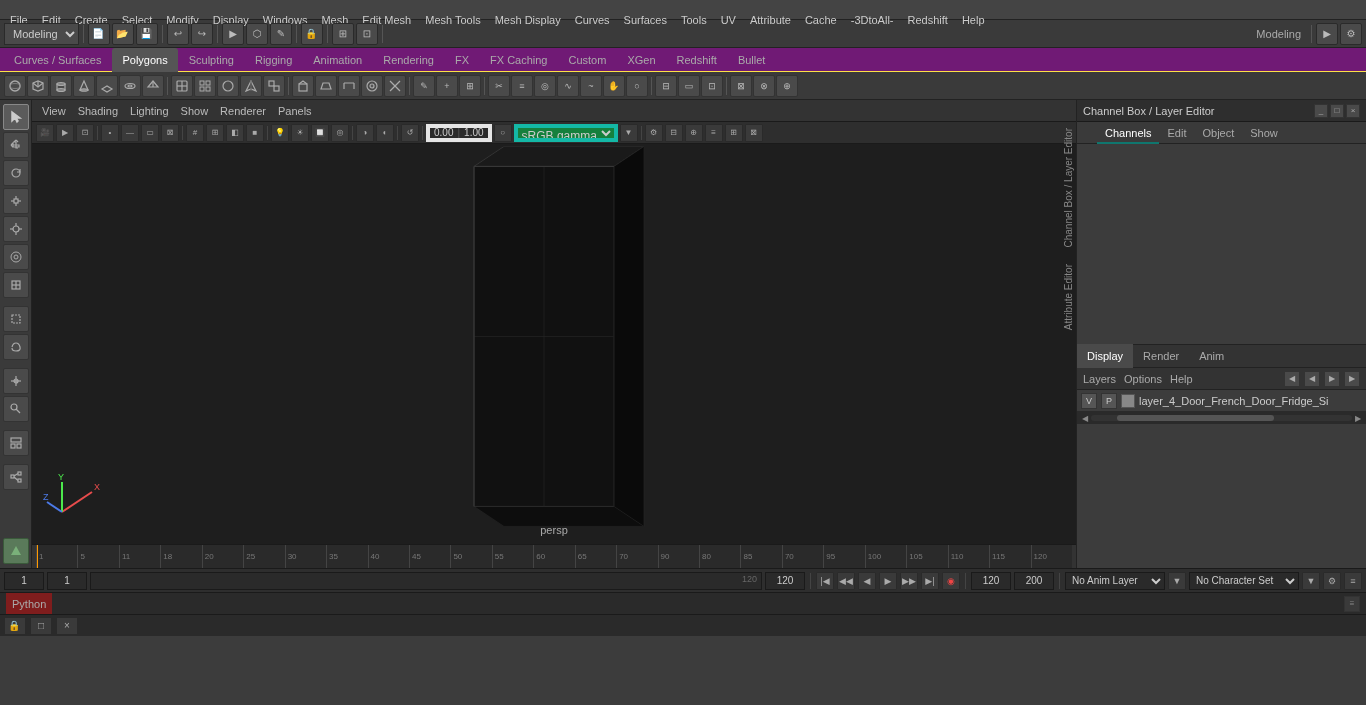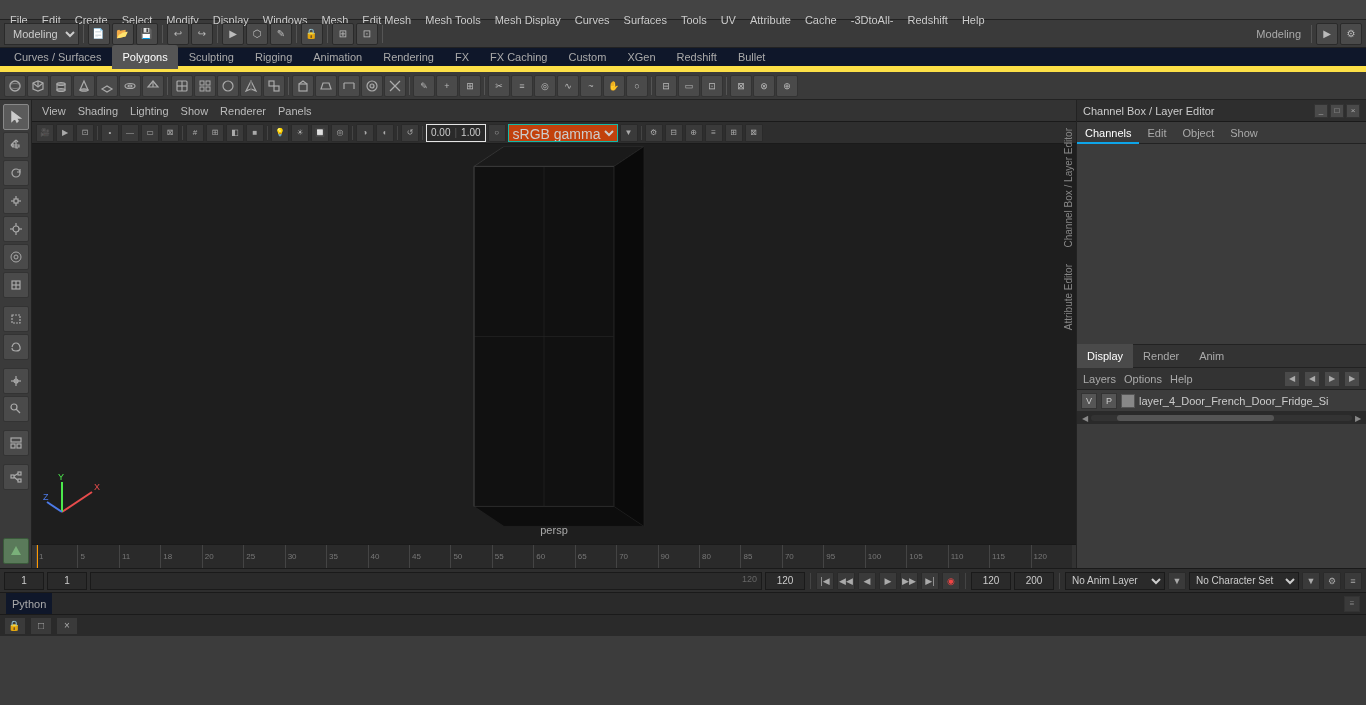"Curves / Surfaces" #tab-bar { background: #0f172a -> #701a75; border-bottom: 6px solid #fde047 -> 1px solid #fde047 }
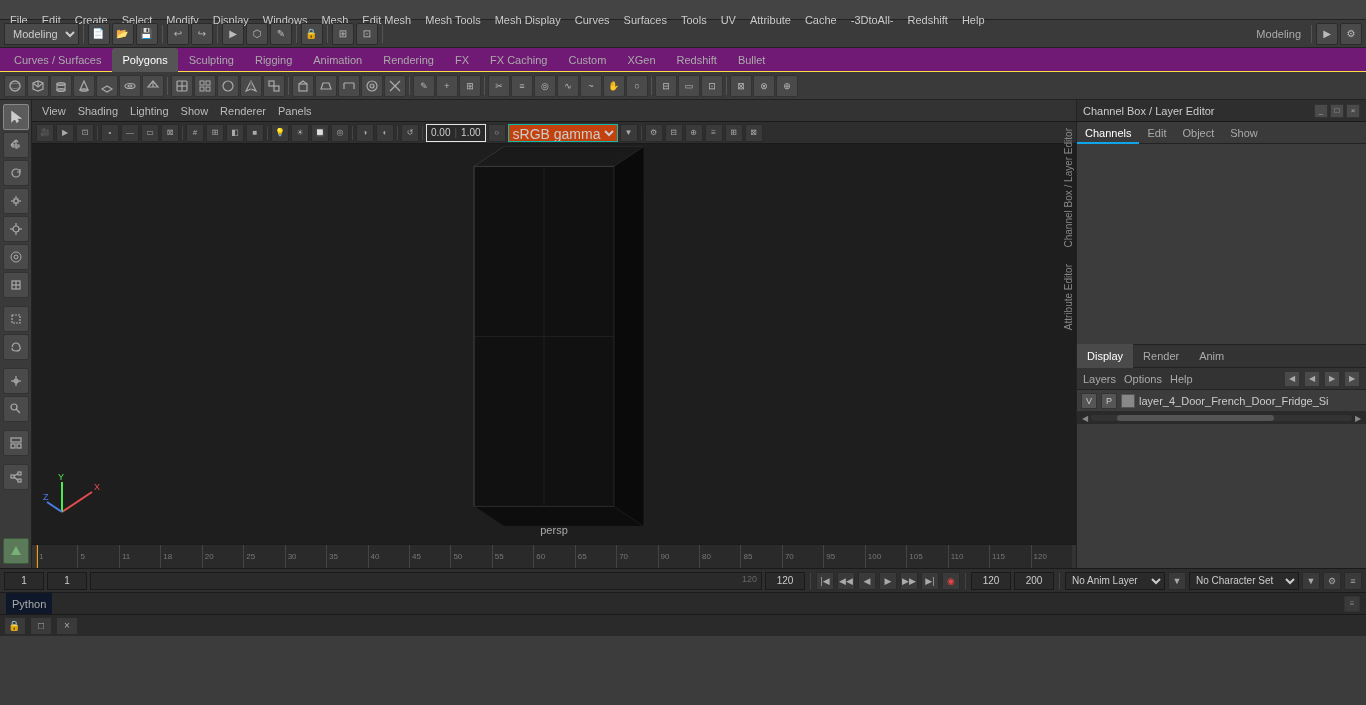"0.00" .viewport-gamma-display { border: 1px solid #e5e5e5 -> 4px solid #e5e5e5 }
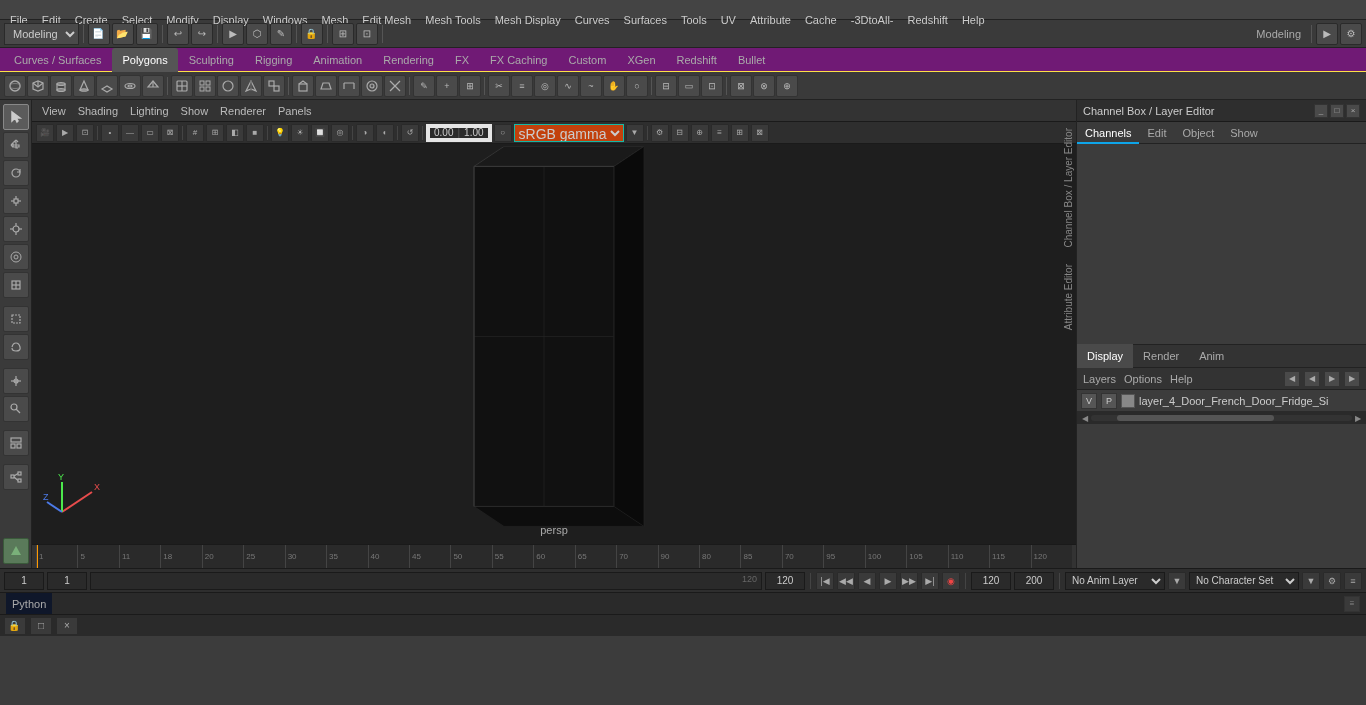"sRGB gamma" select { background: #c2410c -> #15803d; border: 1px solid #14b8a6 -> 4px solid #14b8a6; font-size: 14px -> 12px }
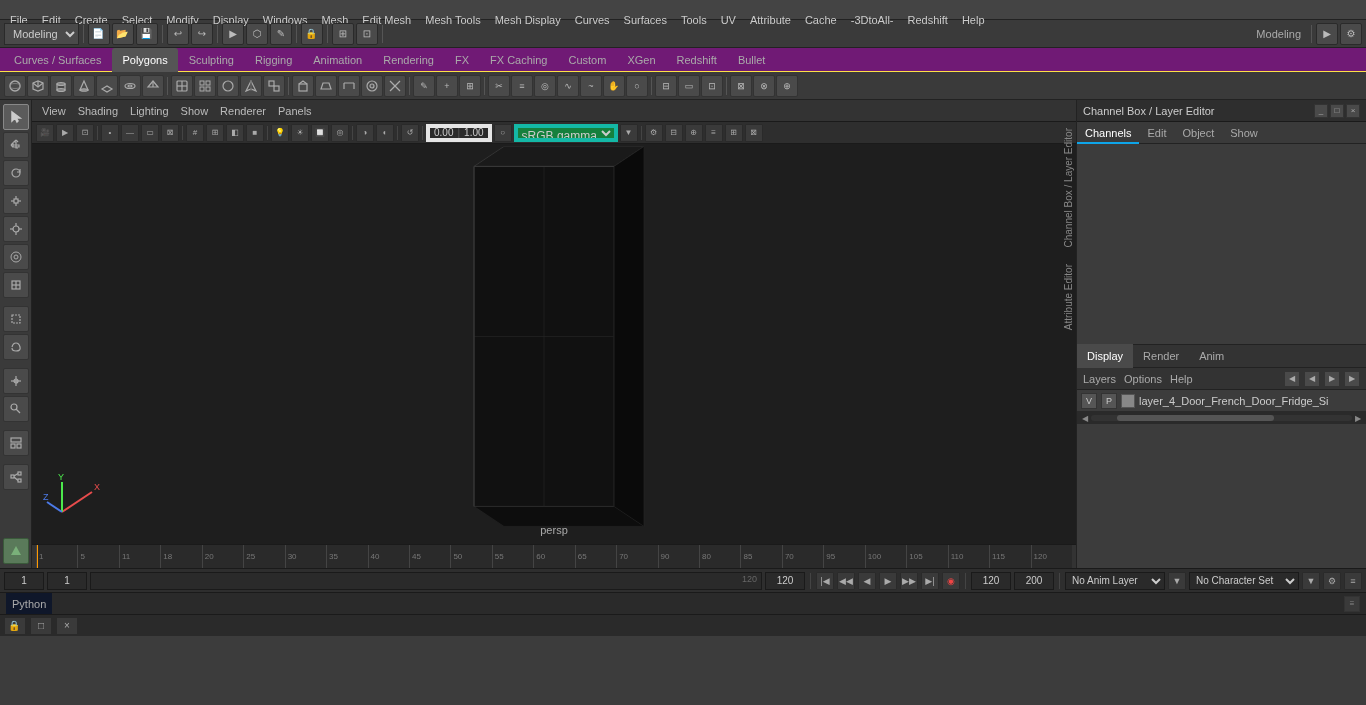"Channels" .channel-tab.active { border-bottom: 2px solid #0ea5e9 -> 2px solid #0f766e; margin-left: none -> 20px }
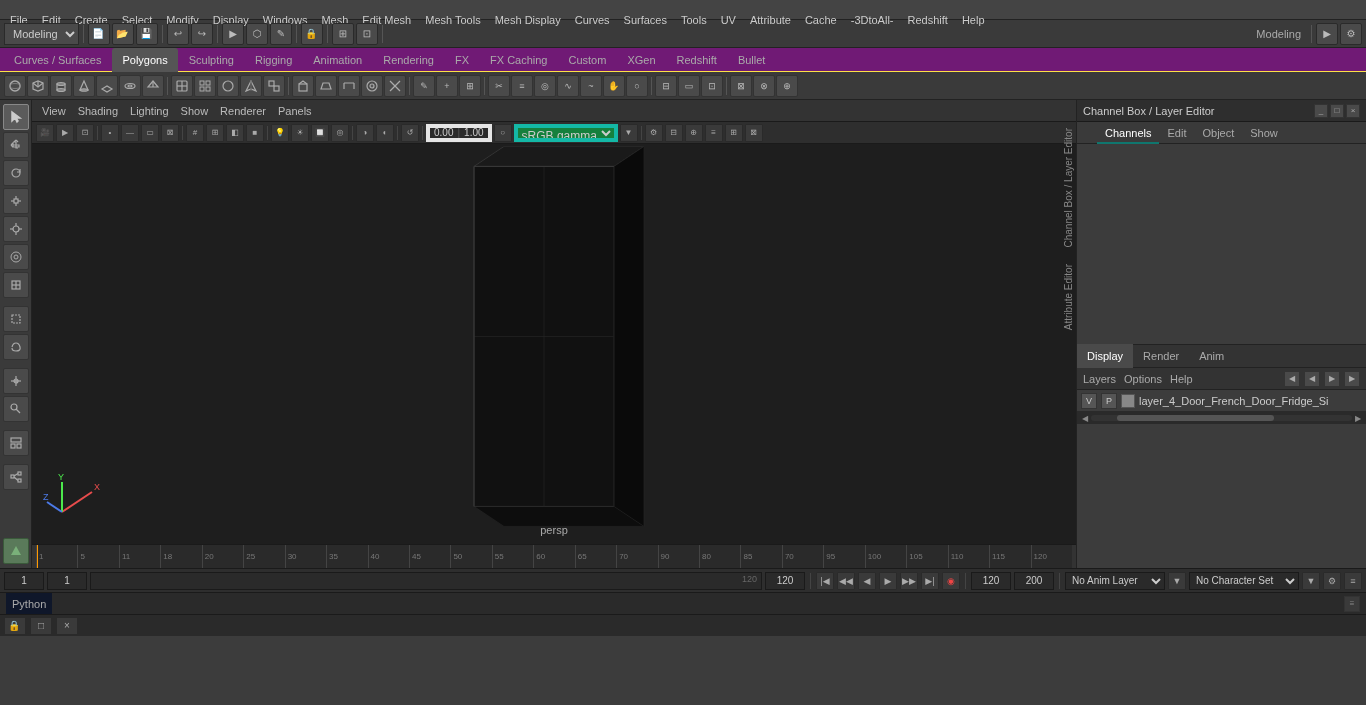"Python" #python-label { background: #0f172a -> #7f1d1d }
